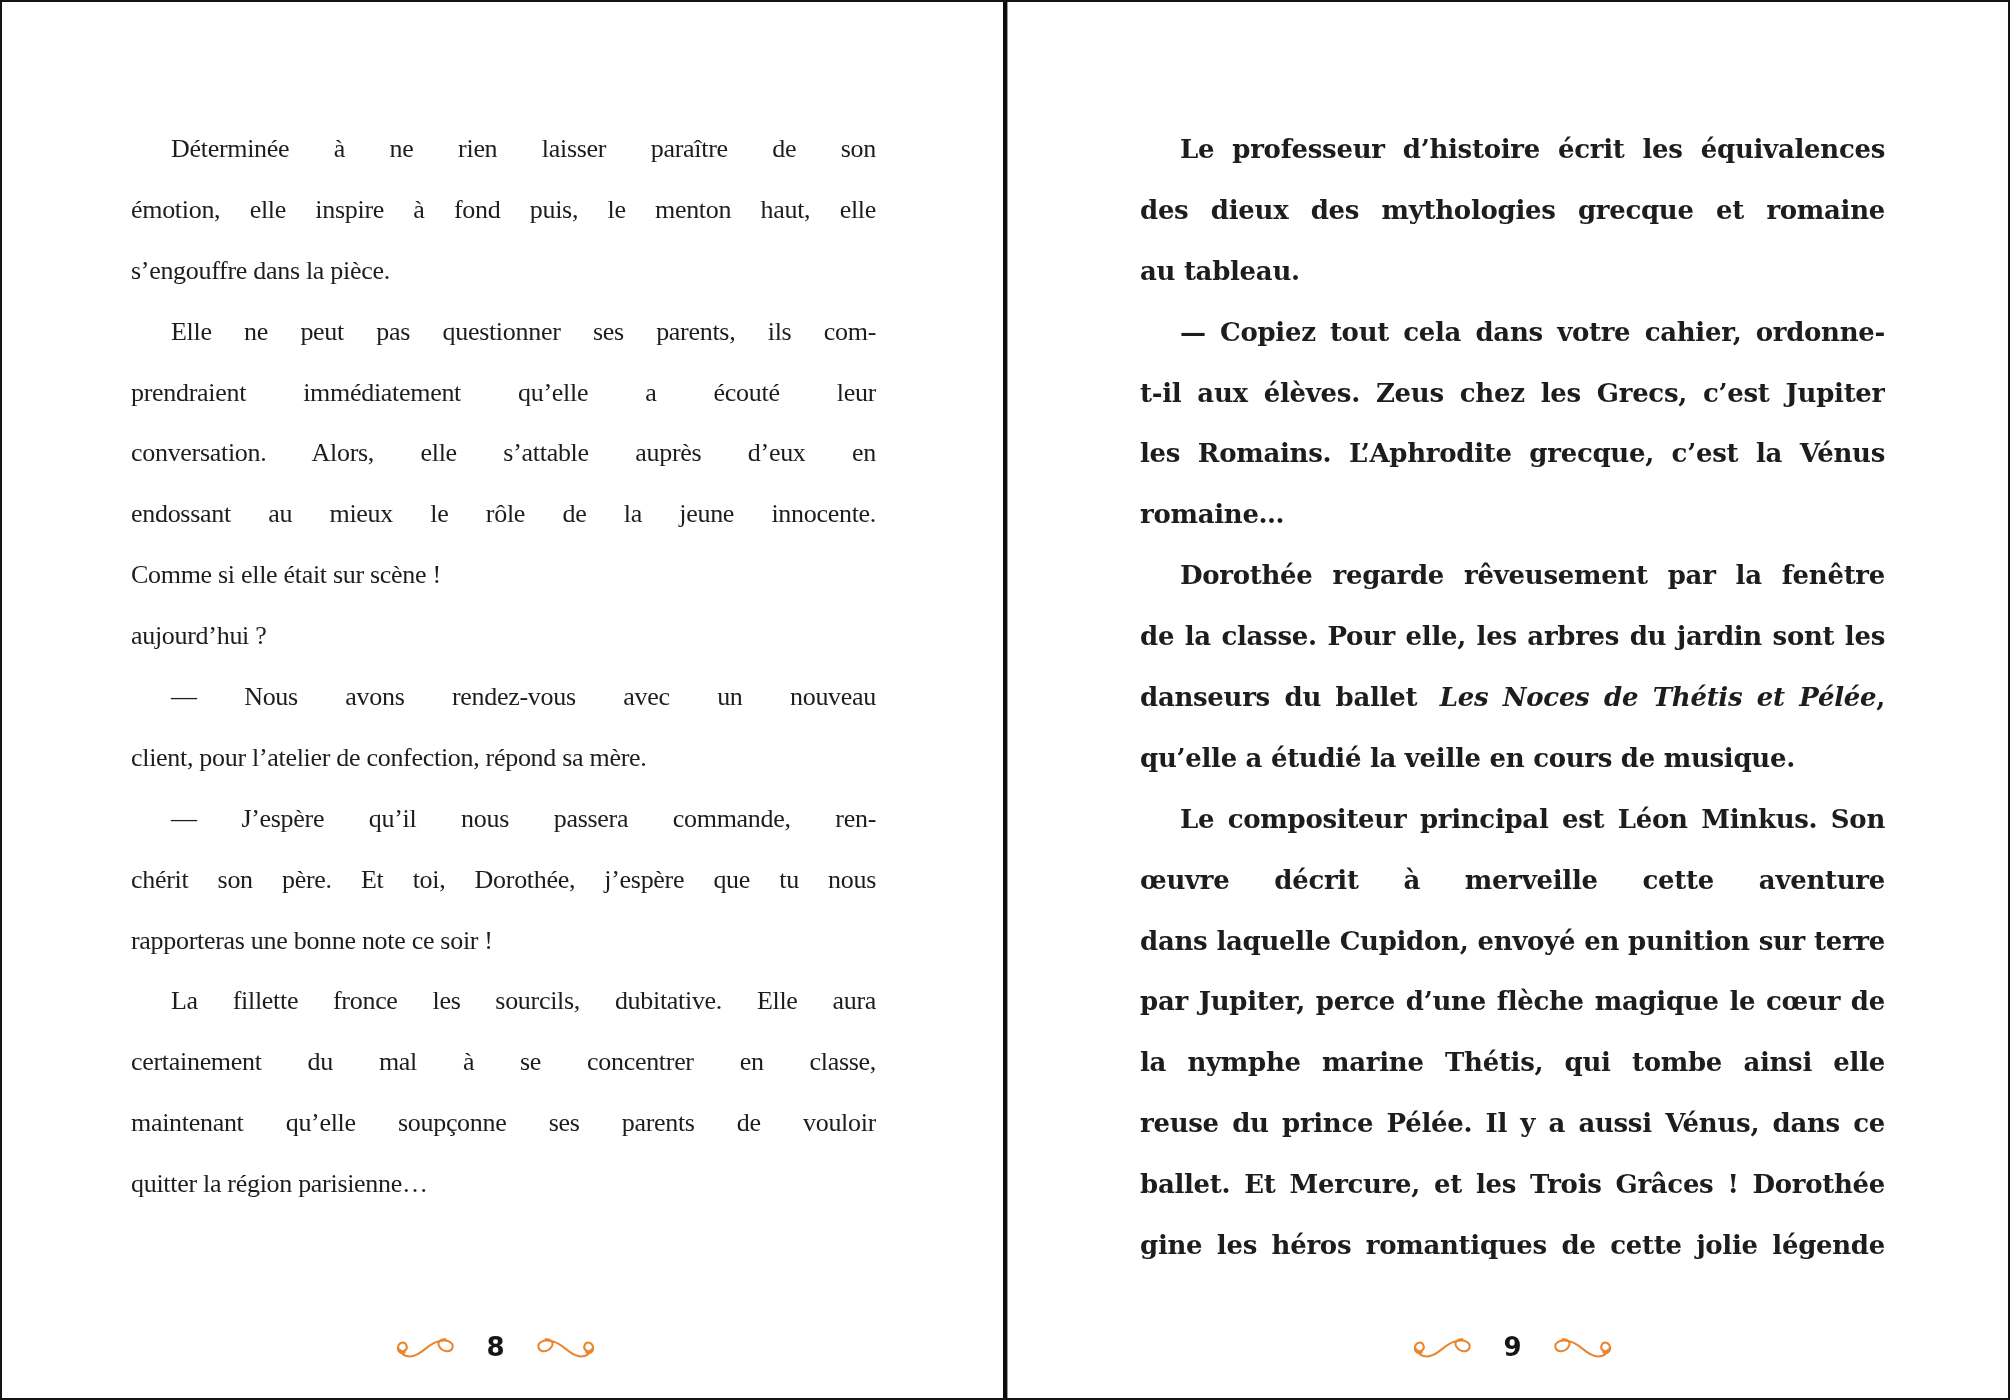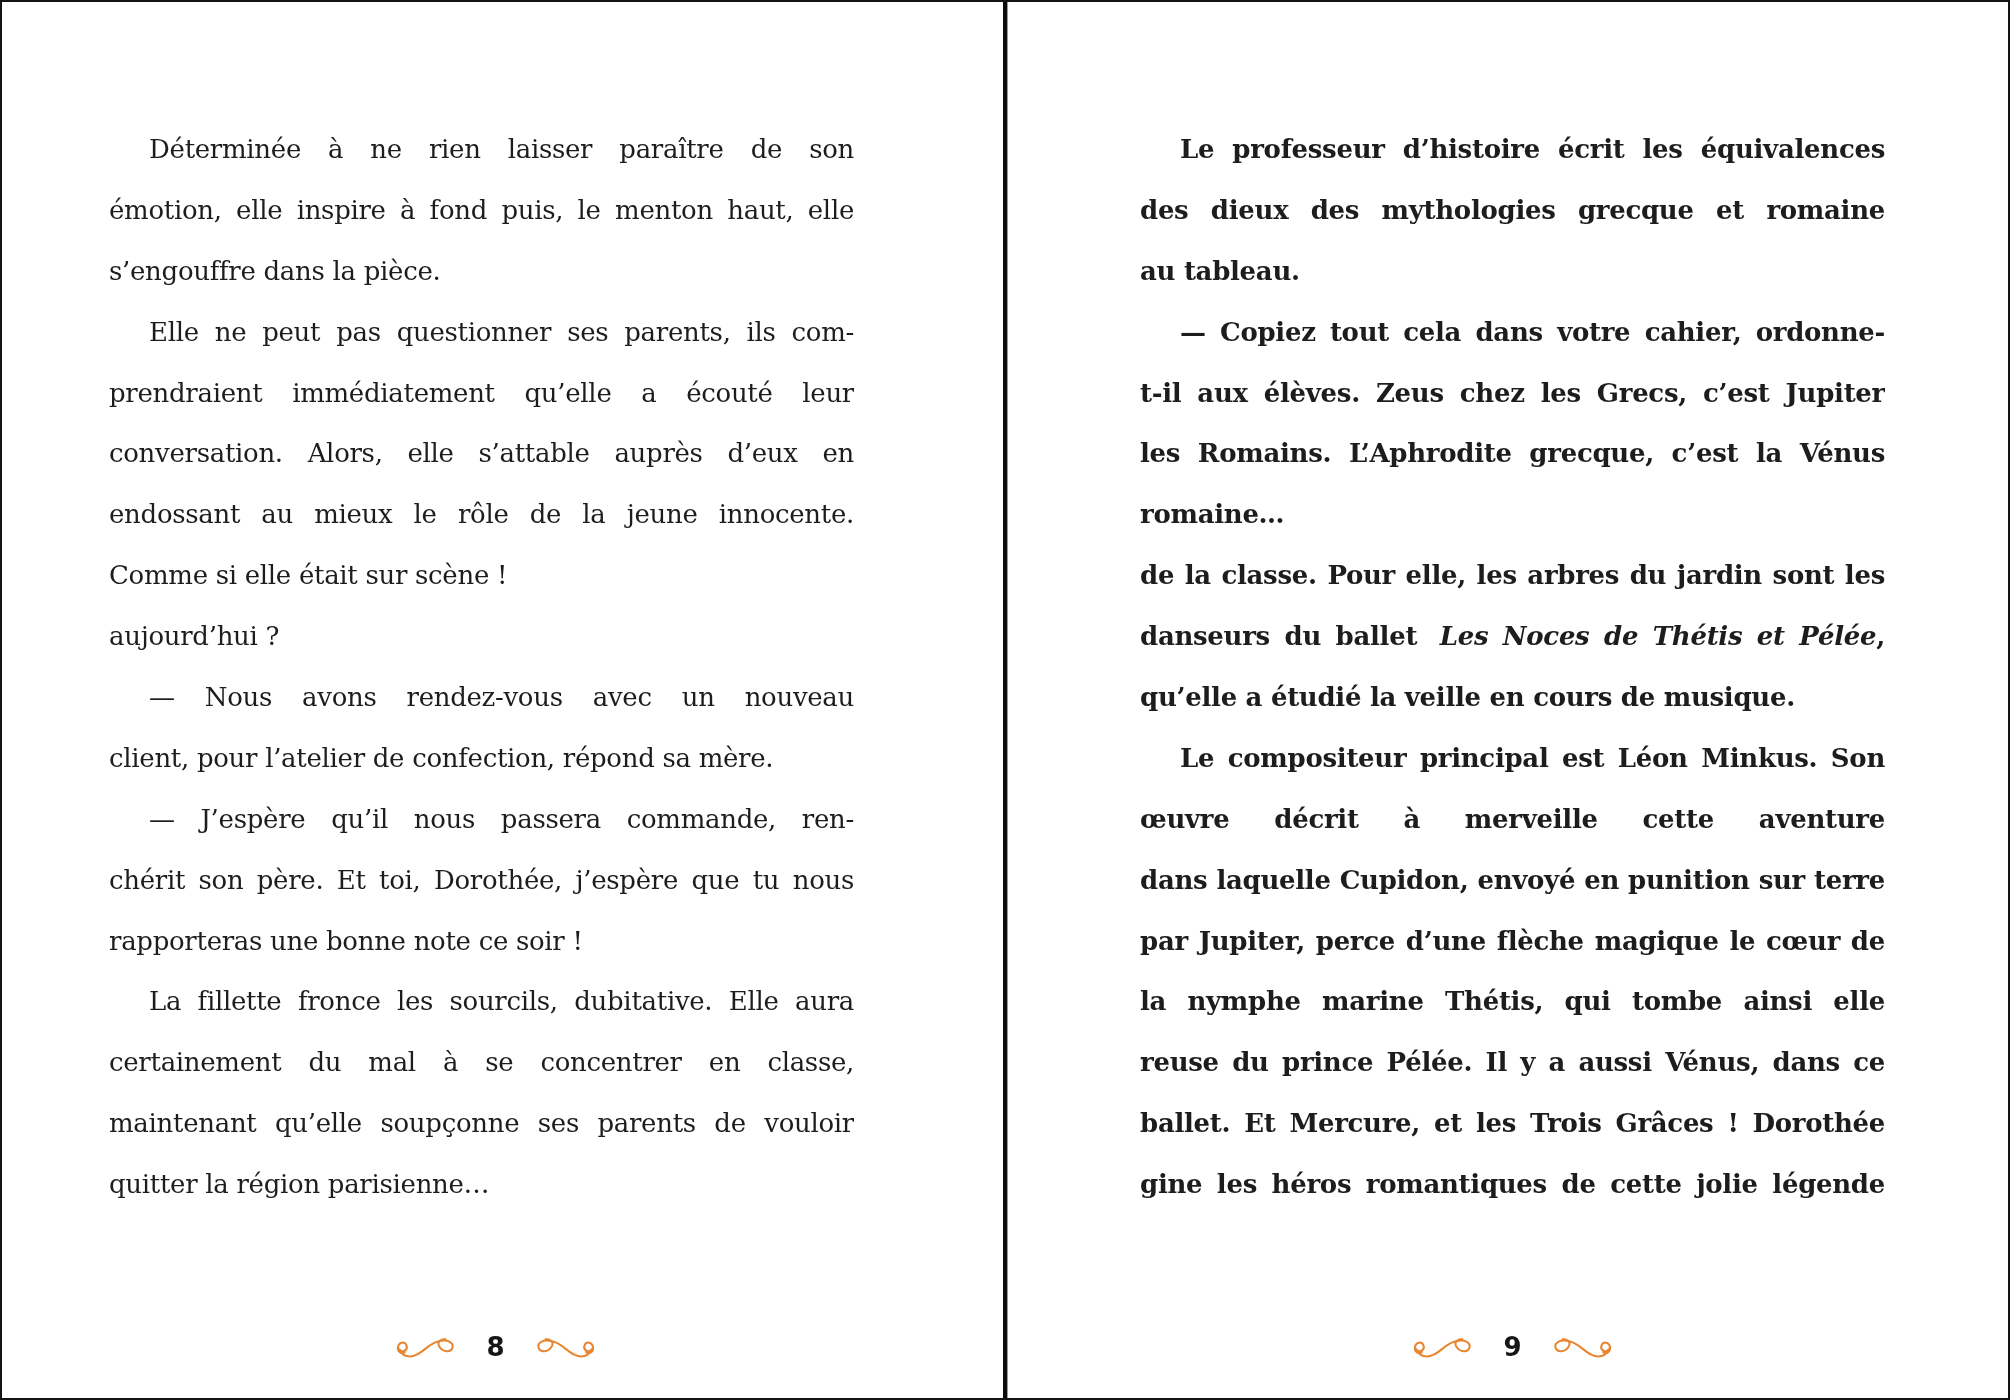"Déterminée à ne rien laisser" .text-block.left { font-family: none -> Liberation Serif, serif; left: 109px -> 131px }
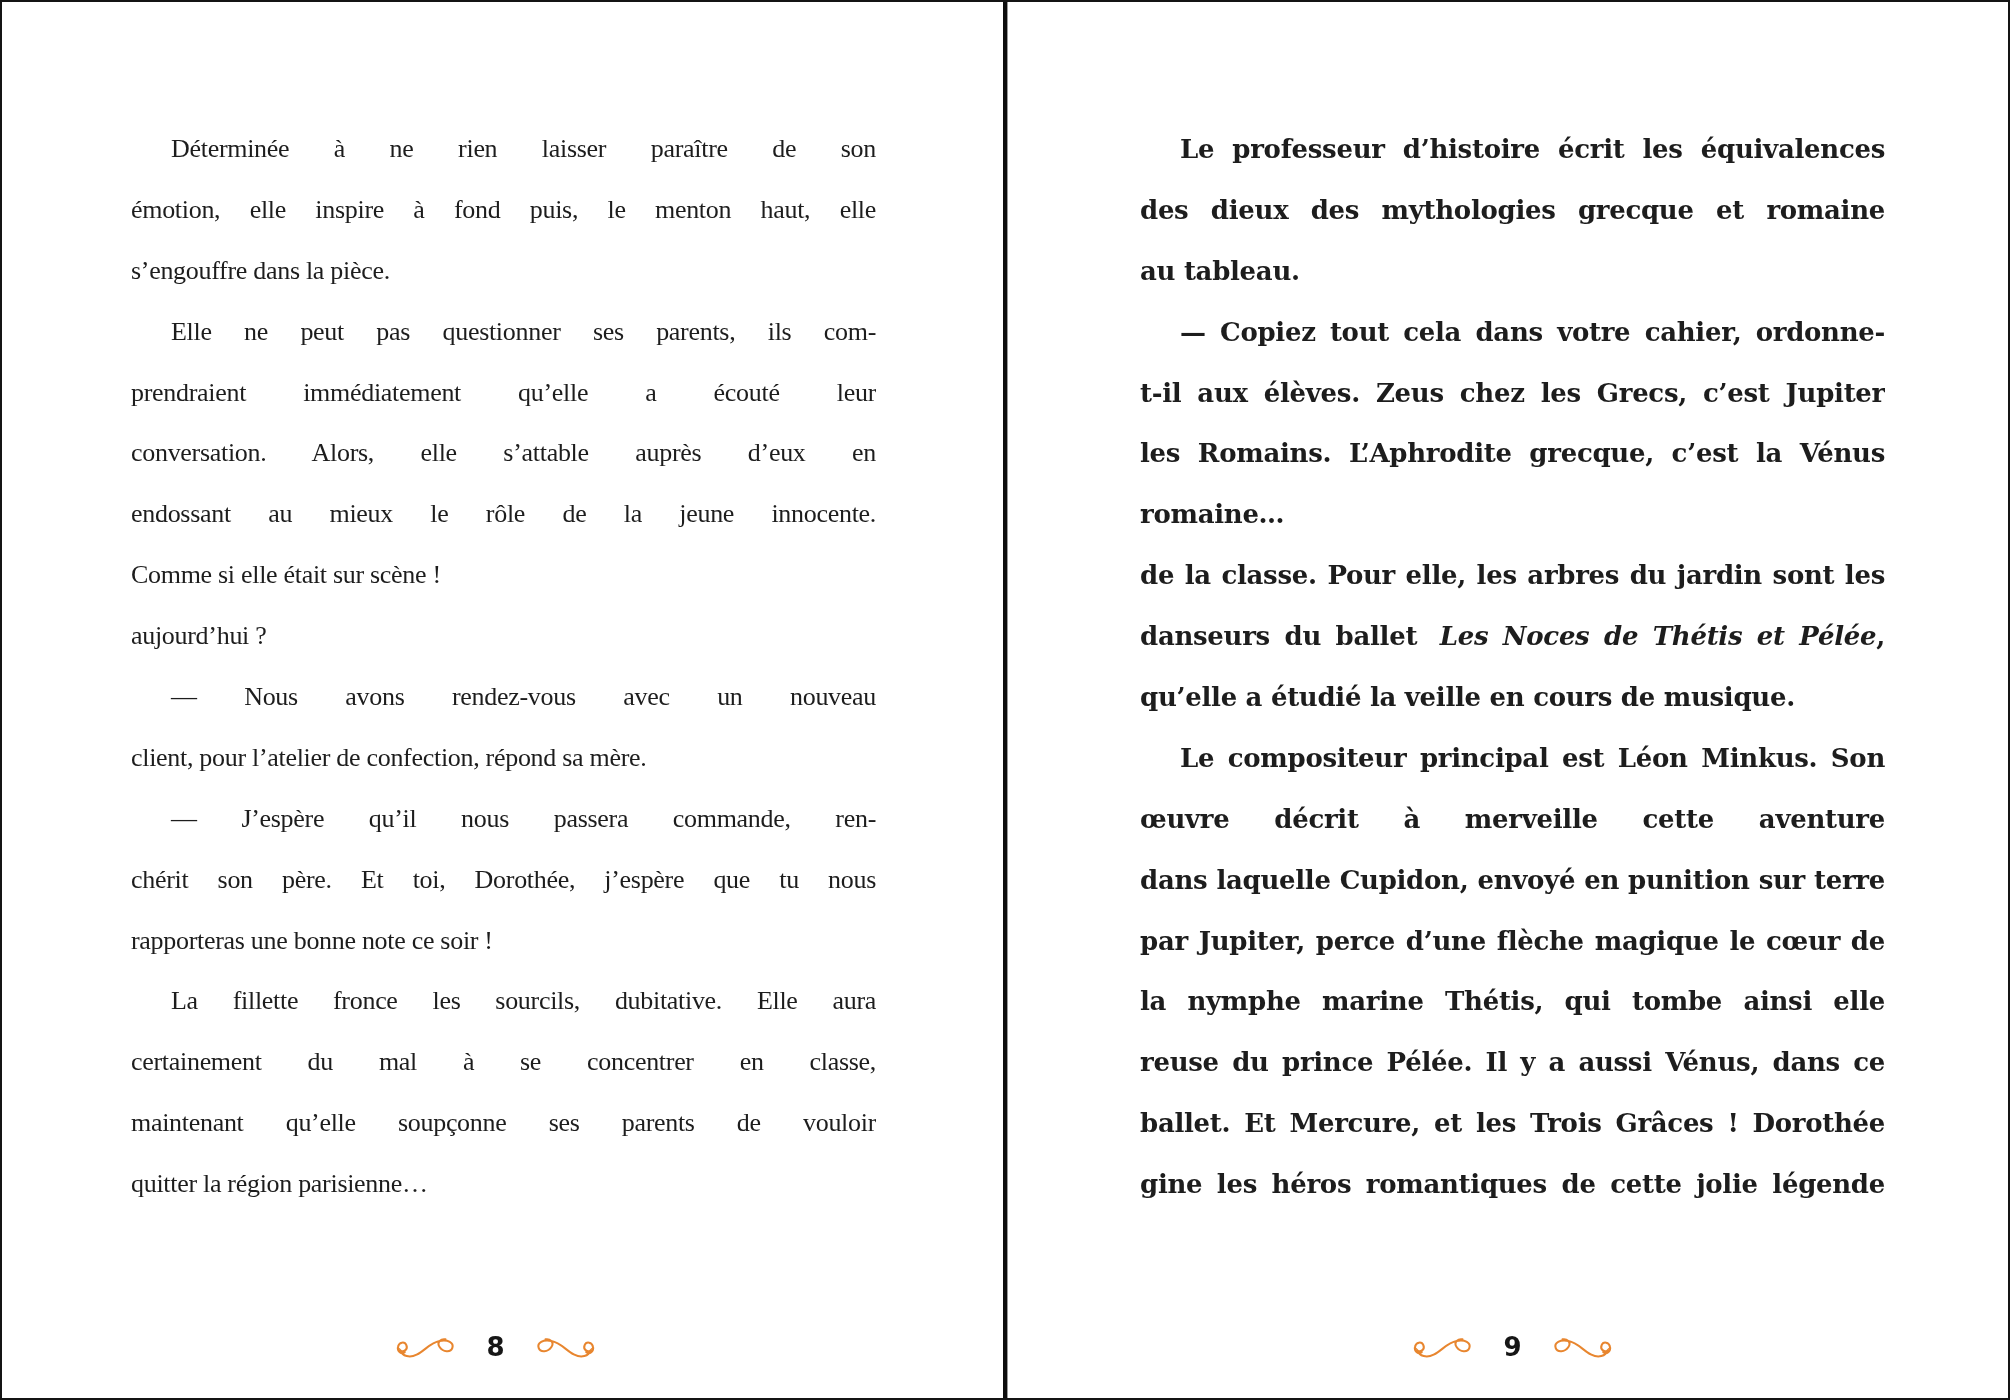"Dorothée regarde rêveusement par la" div.line { html: none -> <div><span>Dorothée regarde rêveusement par la fenêtre</span></div> }
